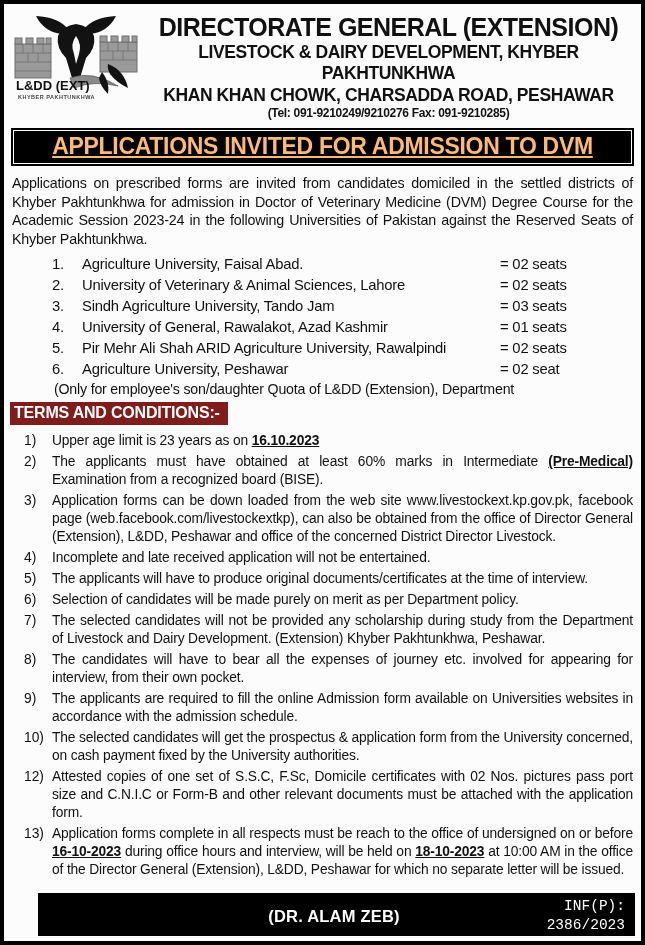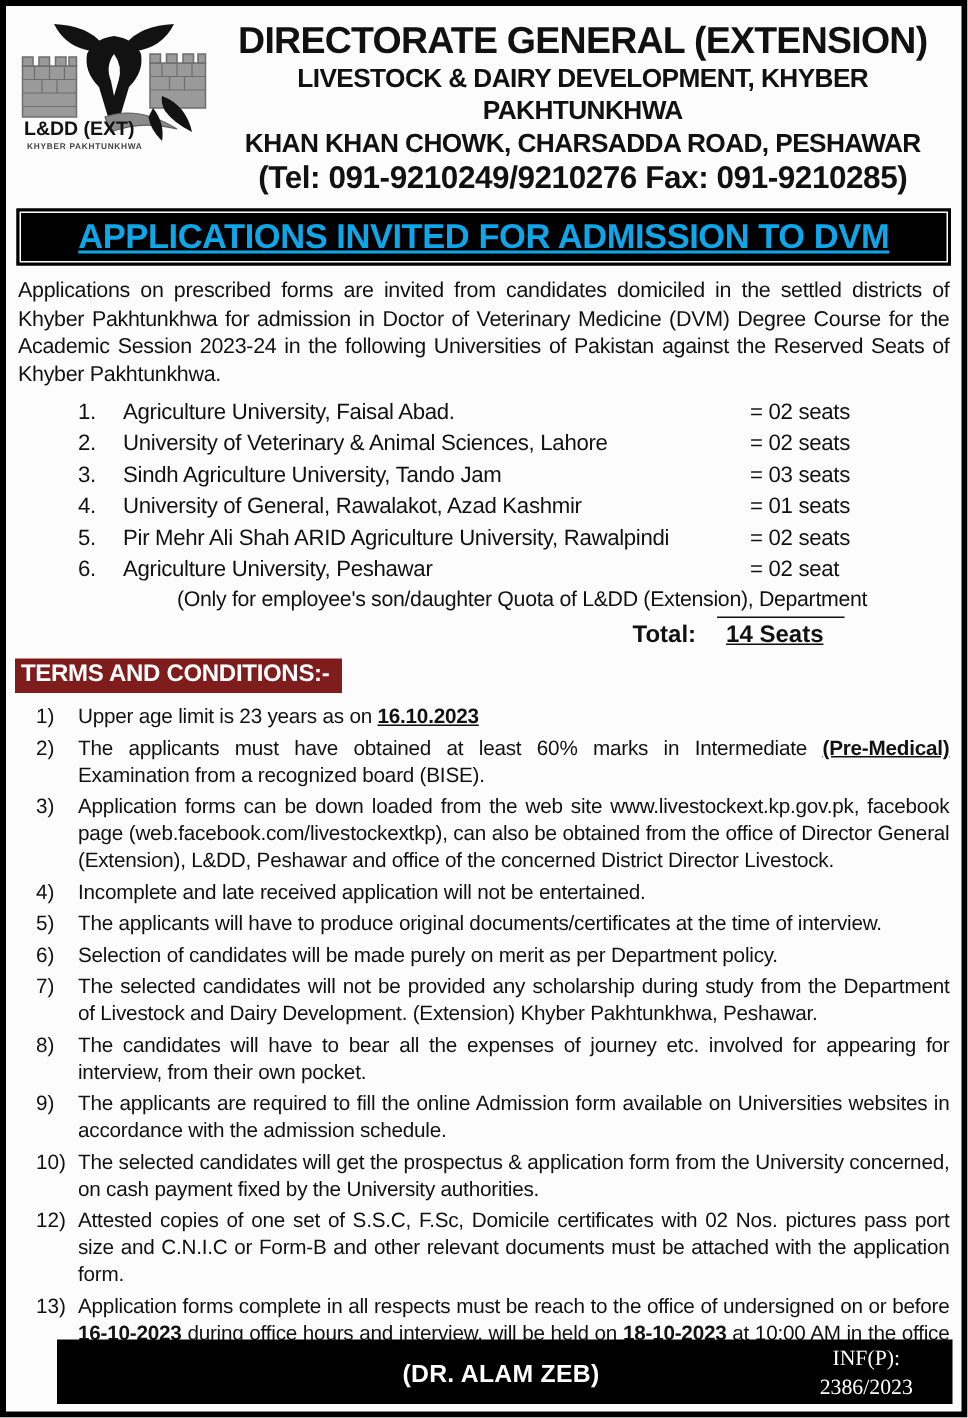"(Tel: 091-9210249/9210276 Fax:" .hdr-tel { font-size: 21px -> 12px }
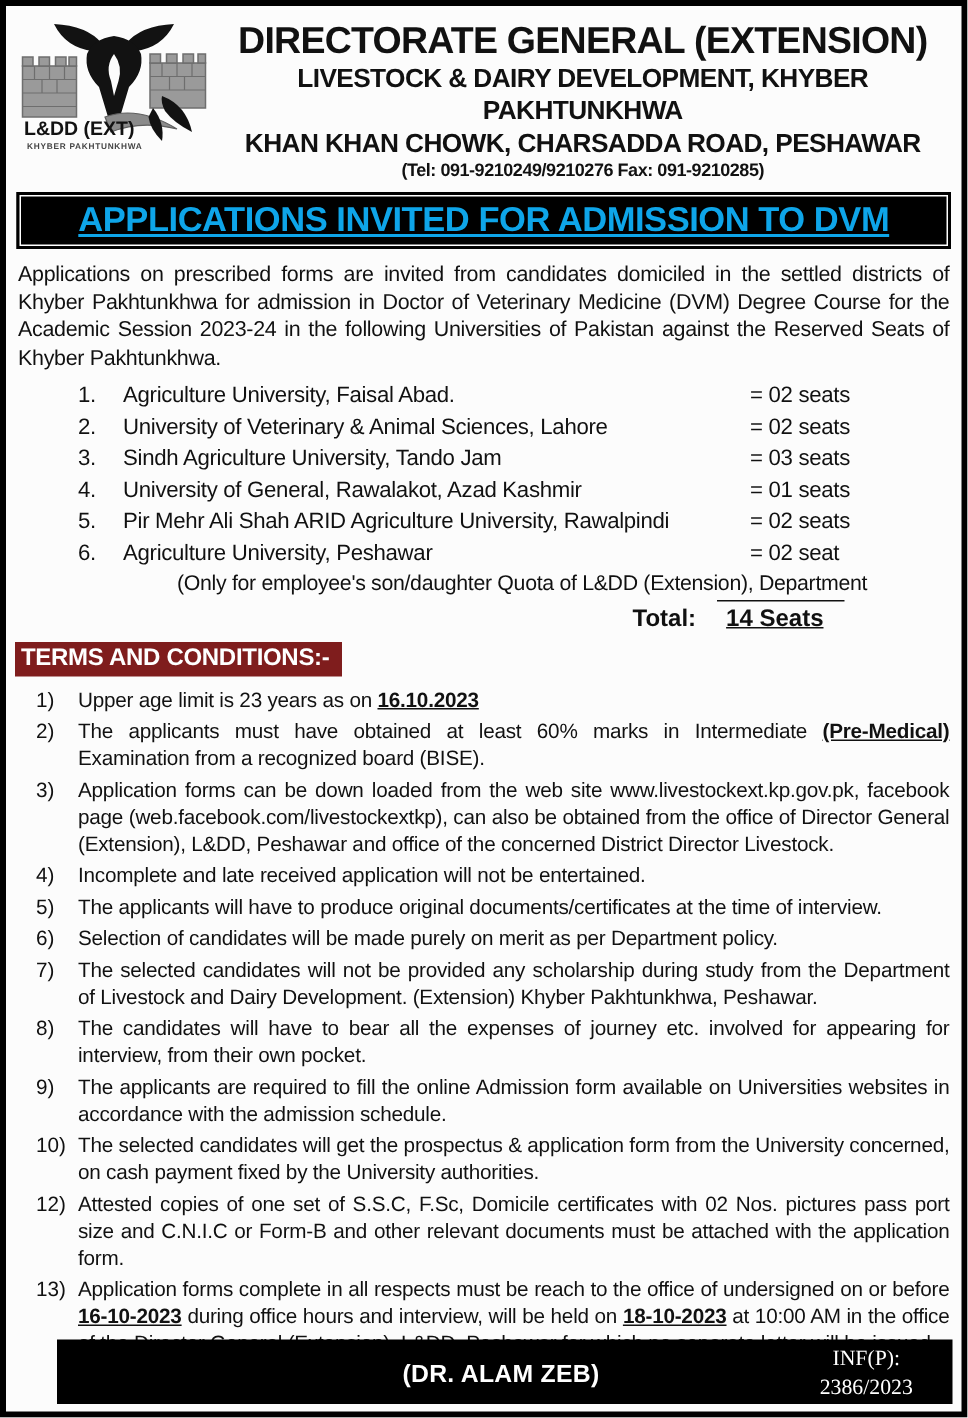"APPLICATIONS INVITED FOR ADMISSION TO" .banner { color: #0ea5e9 -> #fdba74 }
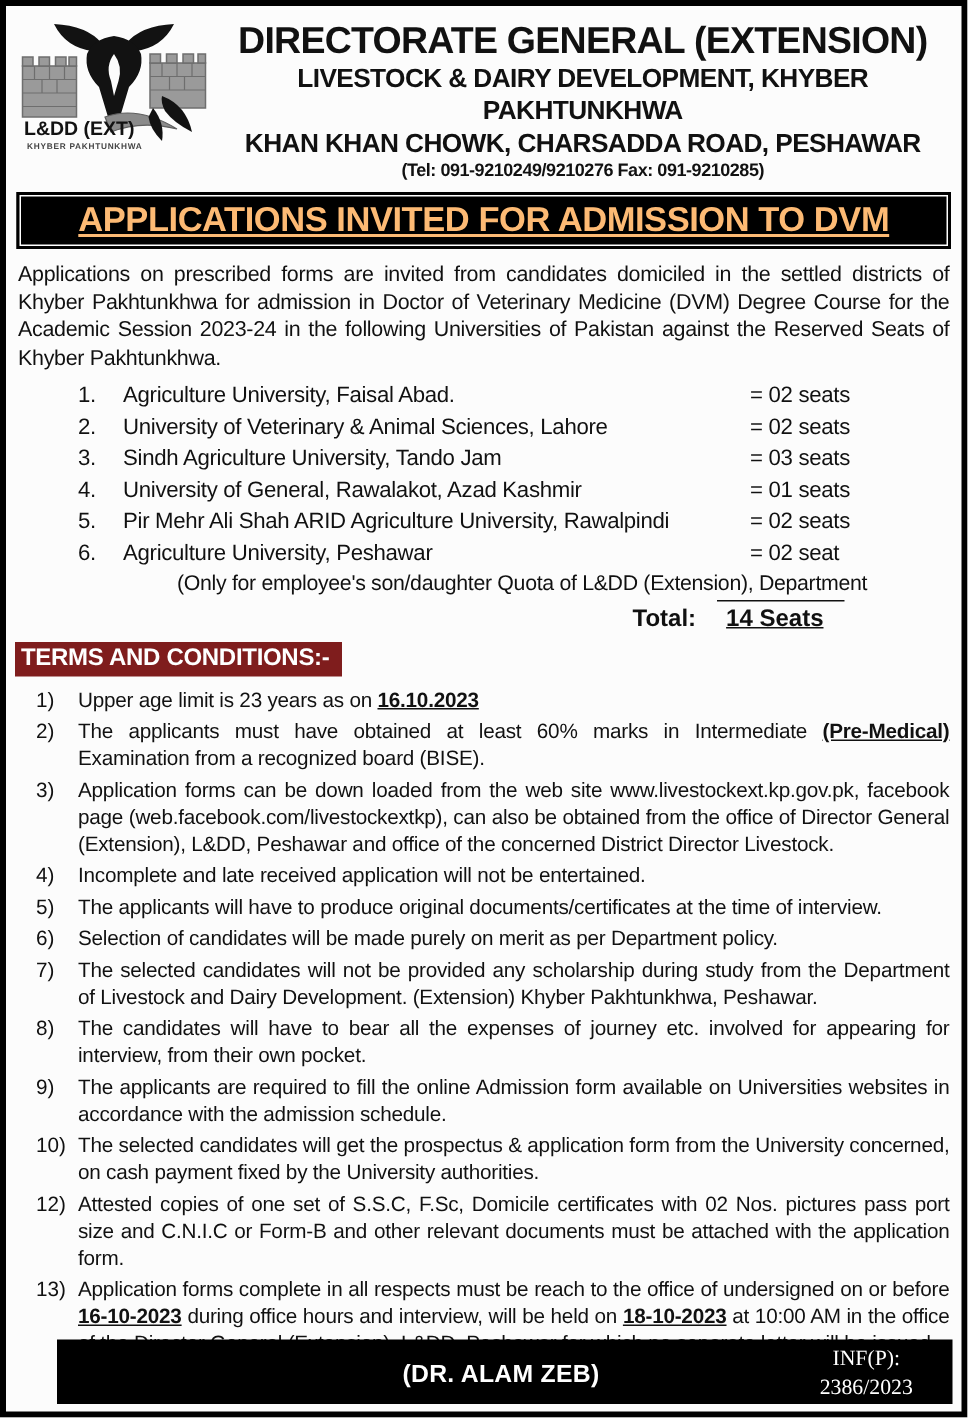"(Only for employee's son/daughter Quota" .u-note { margin-left: 108px -> 44px }
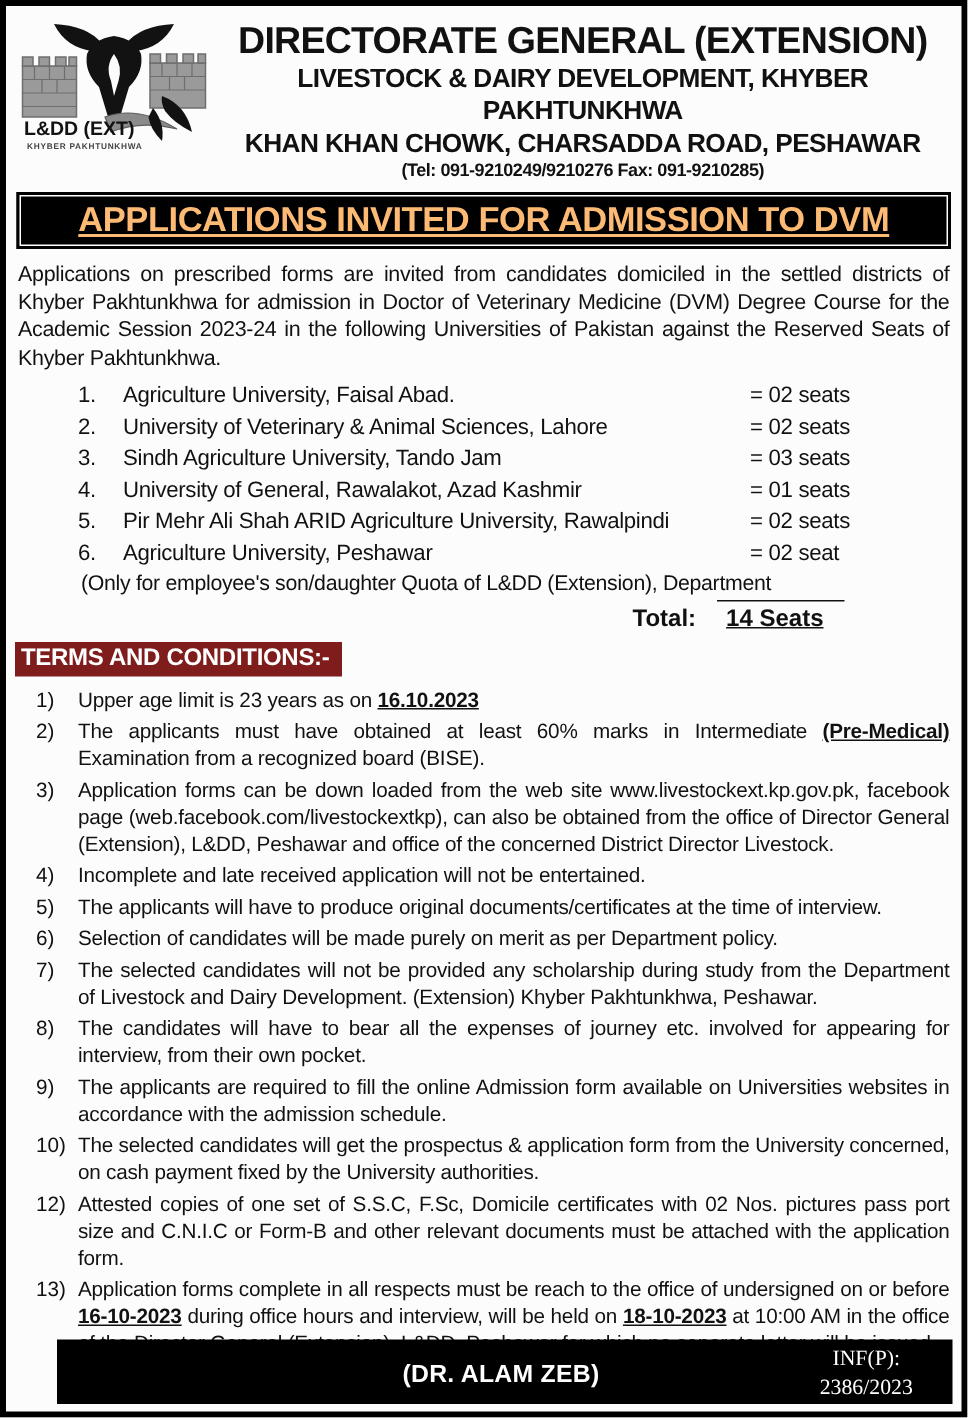"Total:" div.total-row { html: <div> <span>Total:</span> <span>14 Seats</span> </div> -> none }
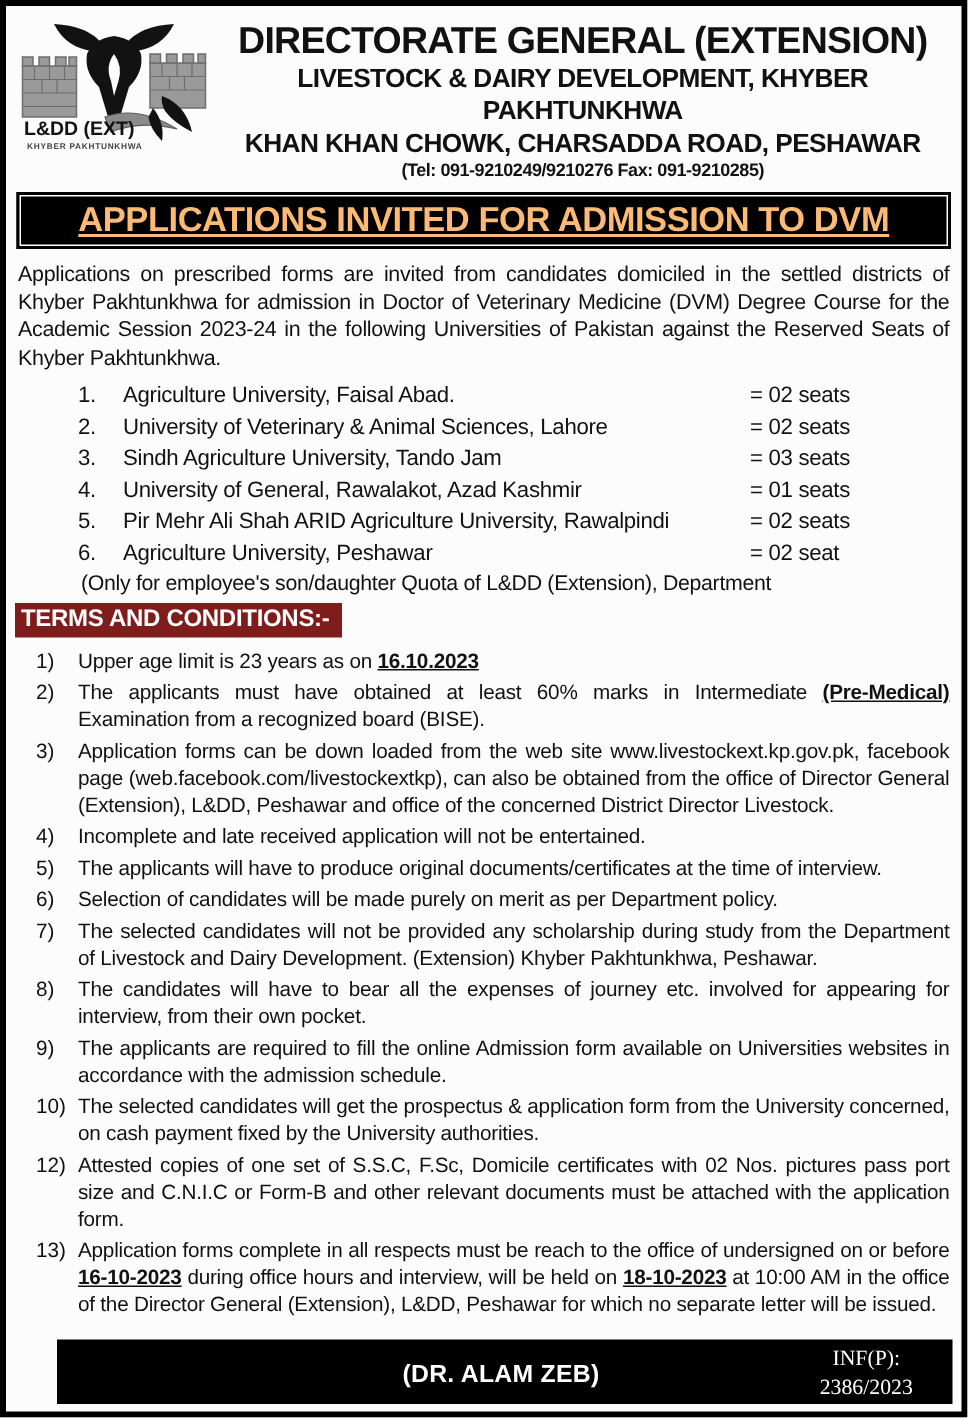"INF(P):" .footer-right { font-family: Liberation Serif, serif -> Liberation Mono, monospace; text-align: center -> right }
